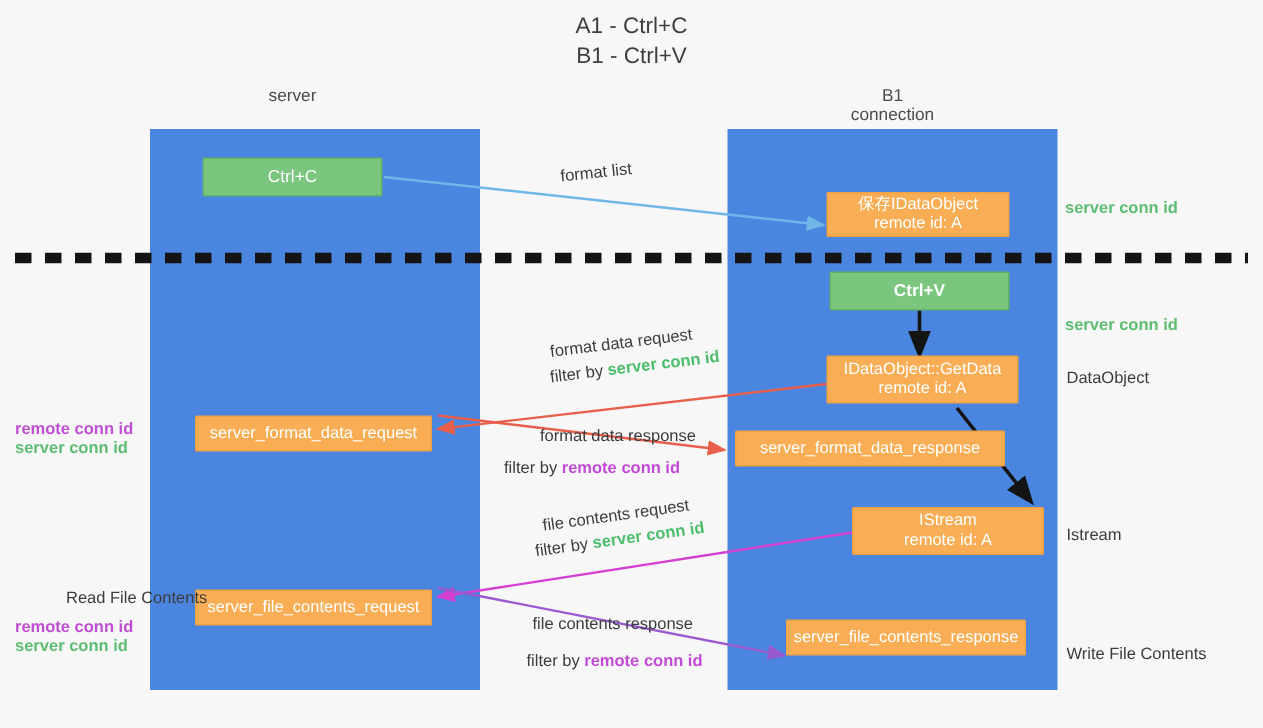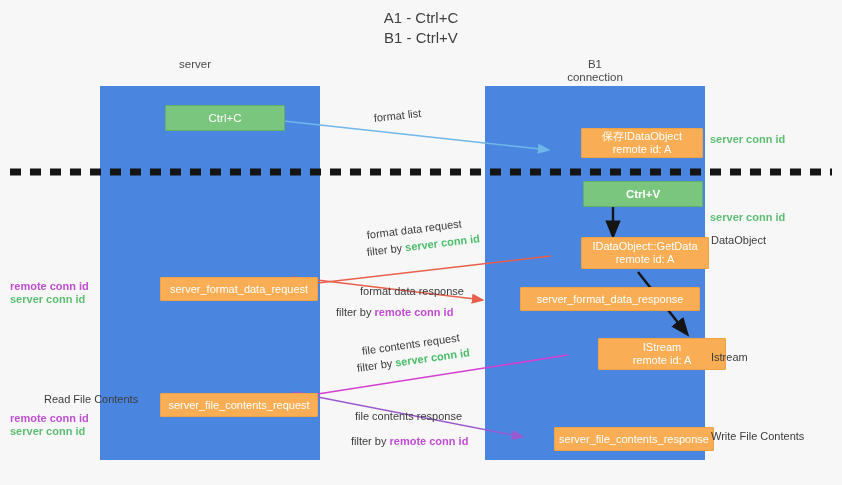"Ctrl+C" .box { margin-left: 30px -> none }
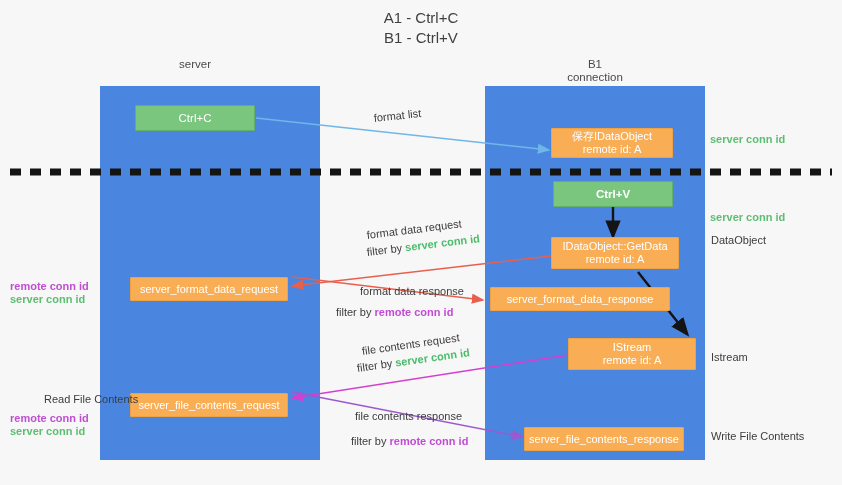"DataObject" div.side { top: 233px -> 245px }
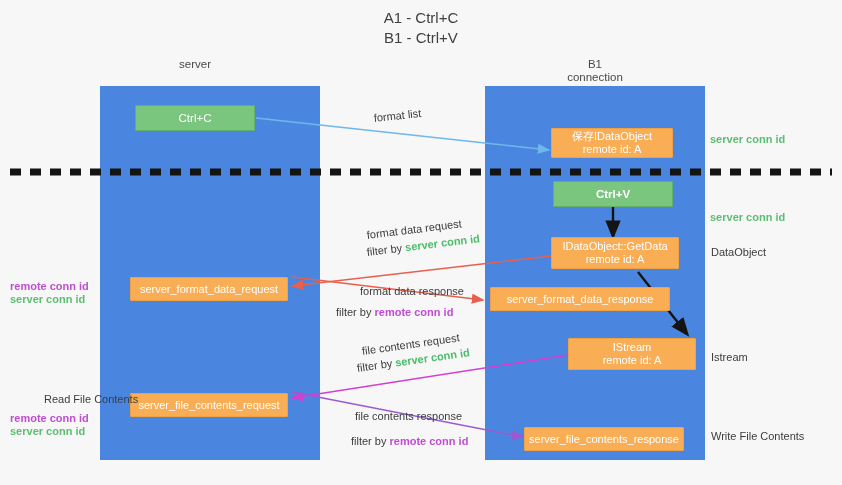"server_file_contents_response" div.box { top: 427px -> 413px }
